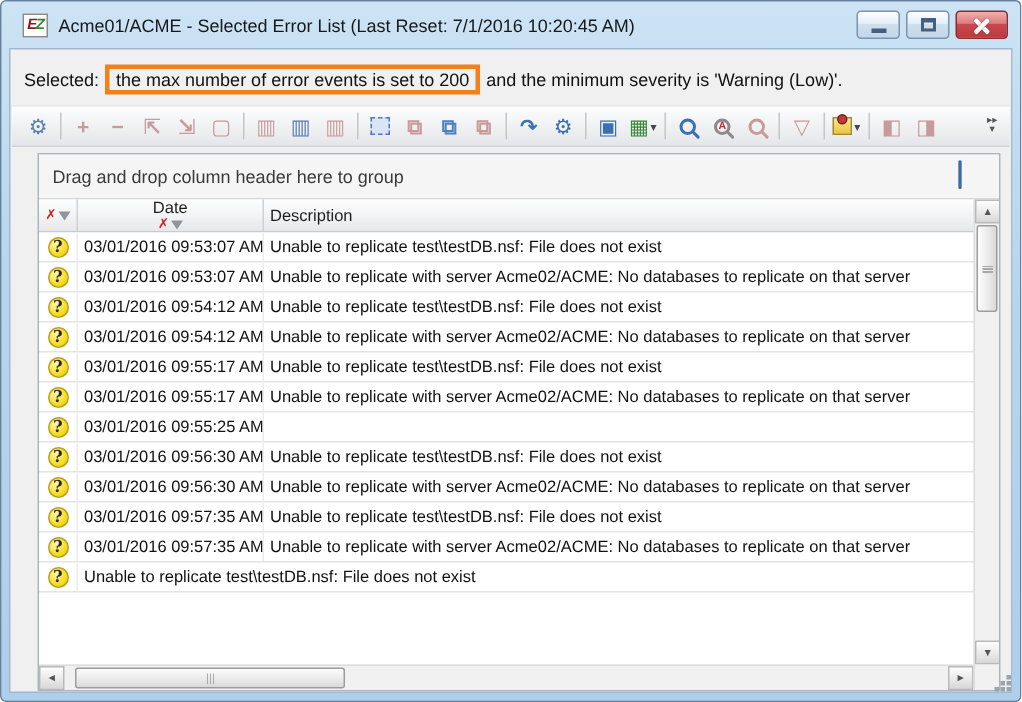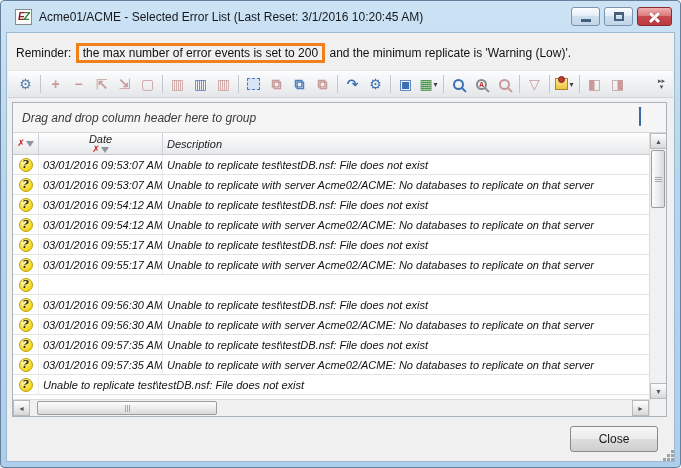"Acme01/ACME - Selected Error List" span.title-text { text: 3/1/2016 -> 7/1/2016 }
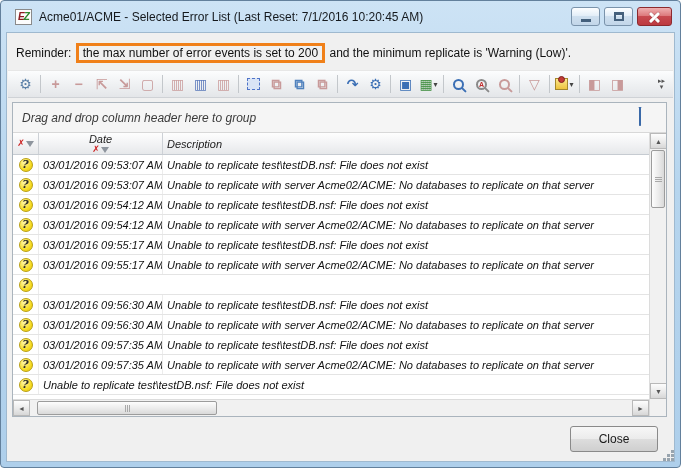"Reminder:" span { text: Reminder -> Selected }
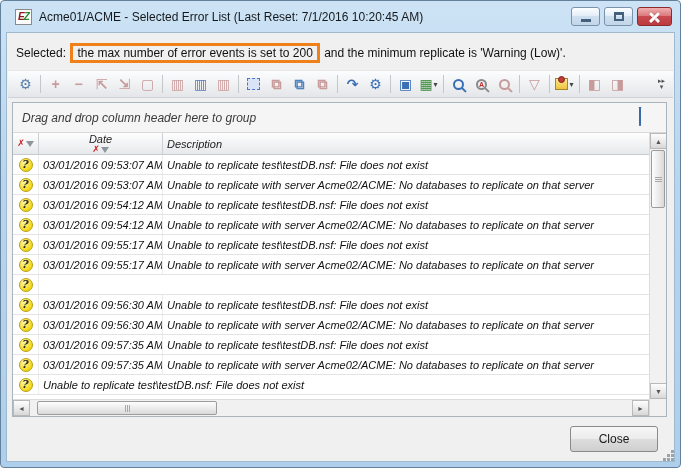"and the minimum replicate is" span { text: replicate -> severity }
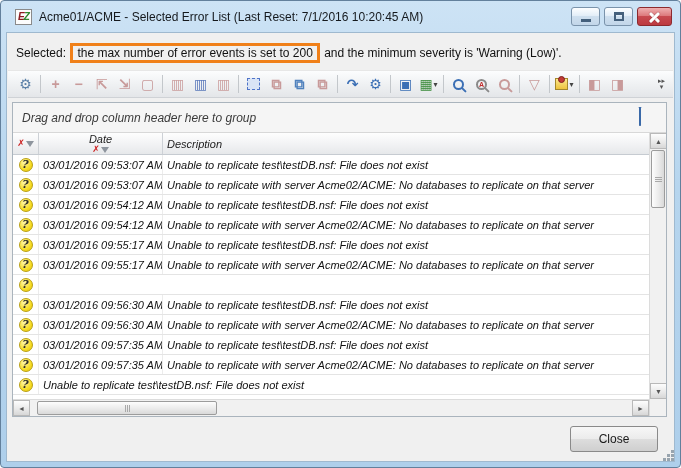"Drag and drop column header" .gridwrap { font-style: italic -> none; margin: 4px 7px 0 5px -> 4px 7px 0 18px }
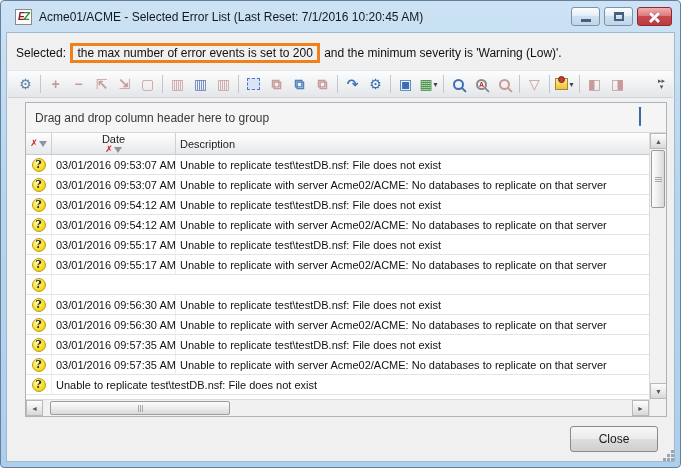"03/01/2016 09:55:25 AM" span.cell { html: none -> <span>03/01/2016 09:55:25 AM</span> }
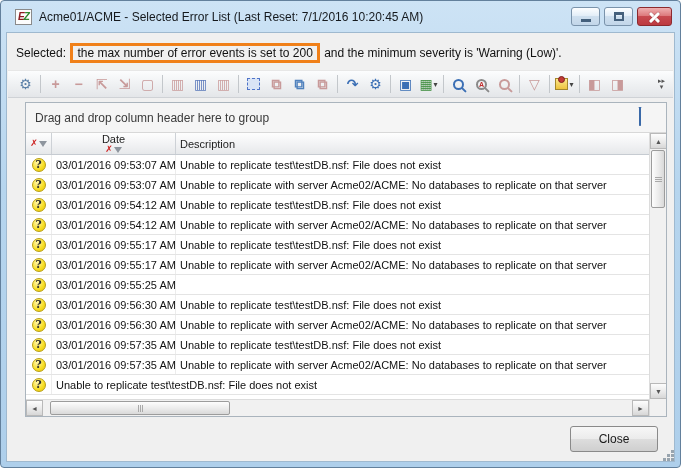"Close" div.footer { html: <div> <span>Close</span> </div> -> none }
